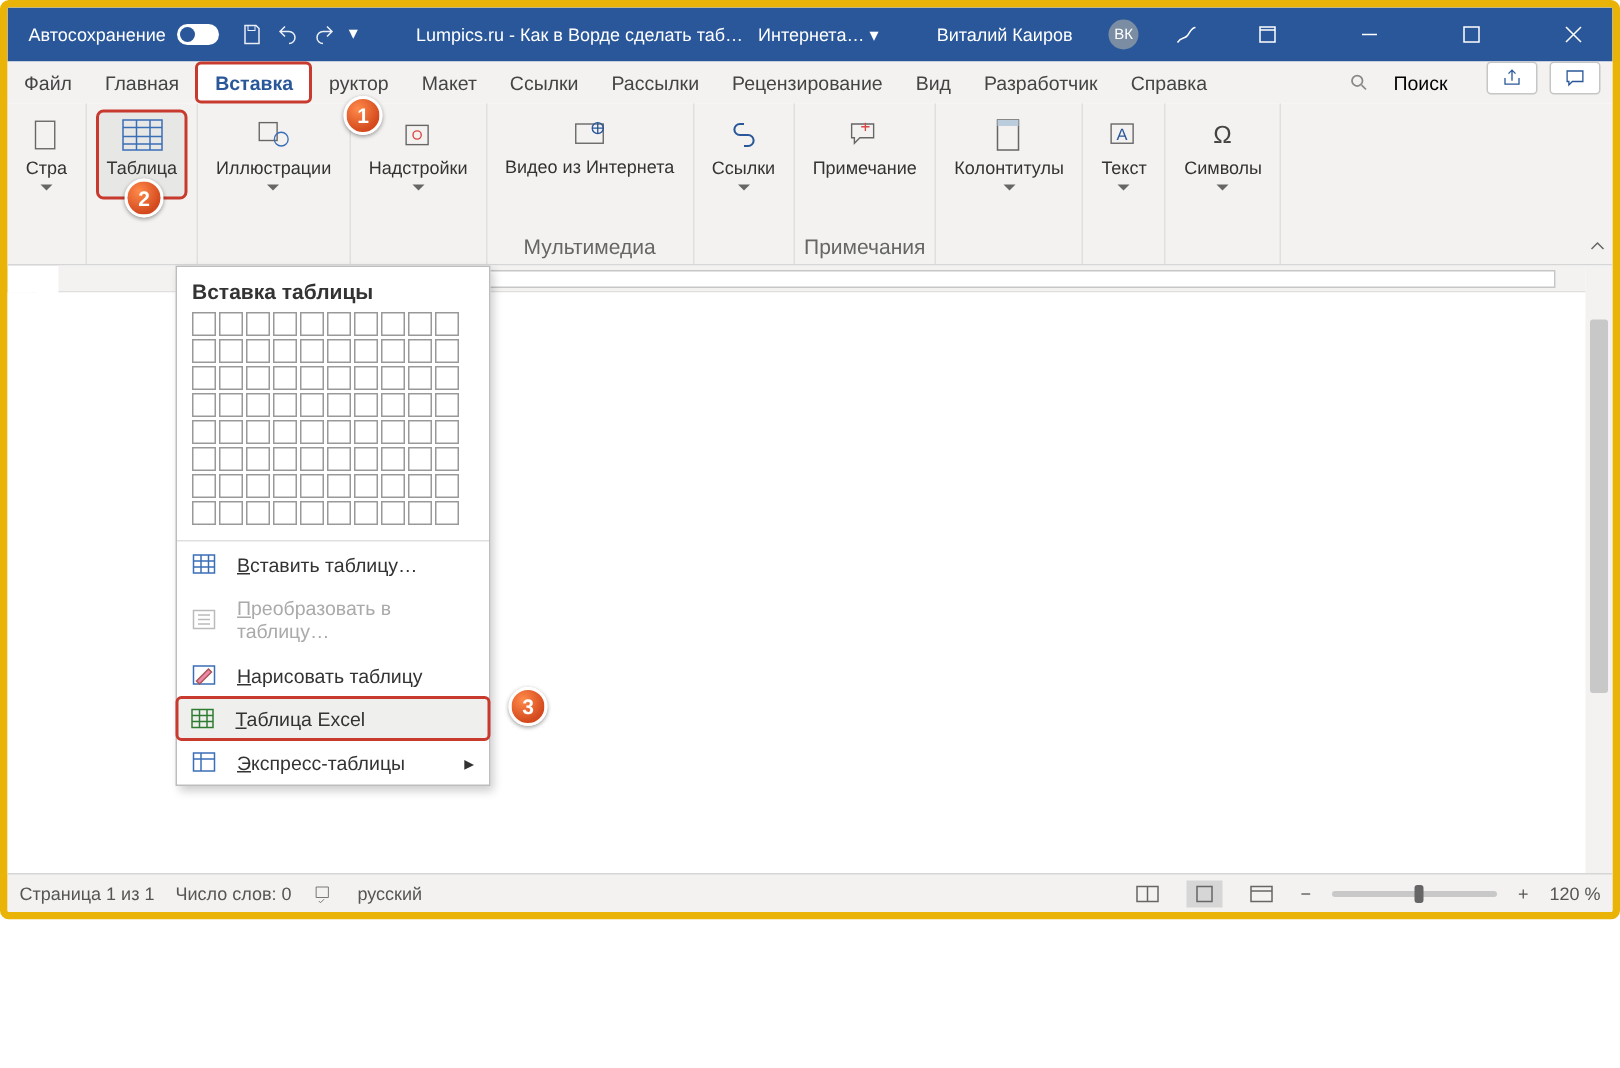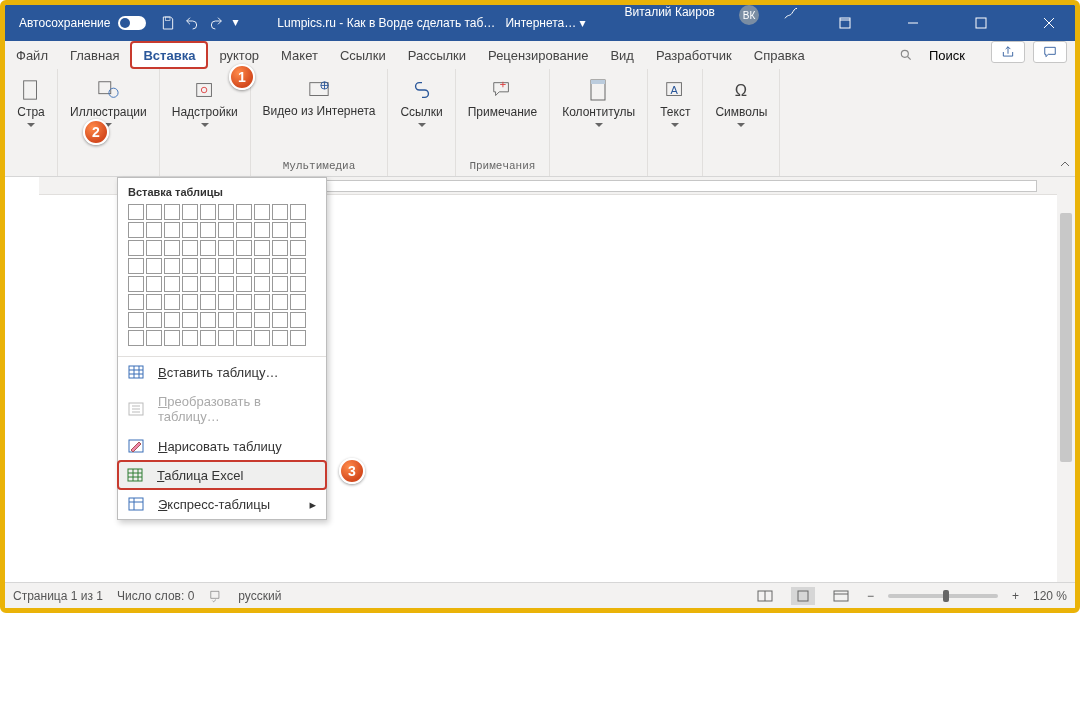"Виталий Каиров" .titlebar .right { align-items: flex-start -> center }
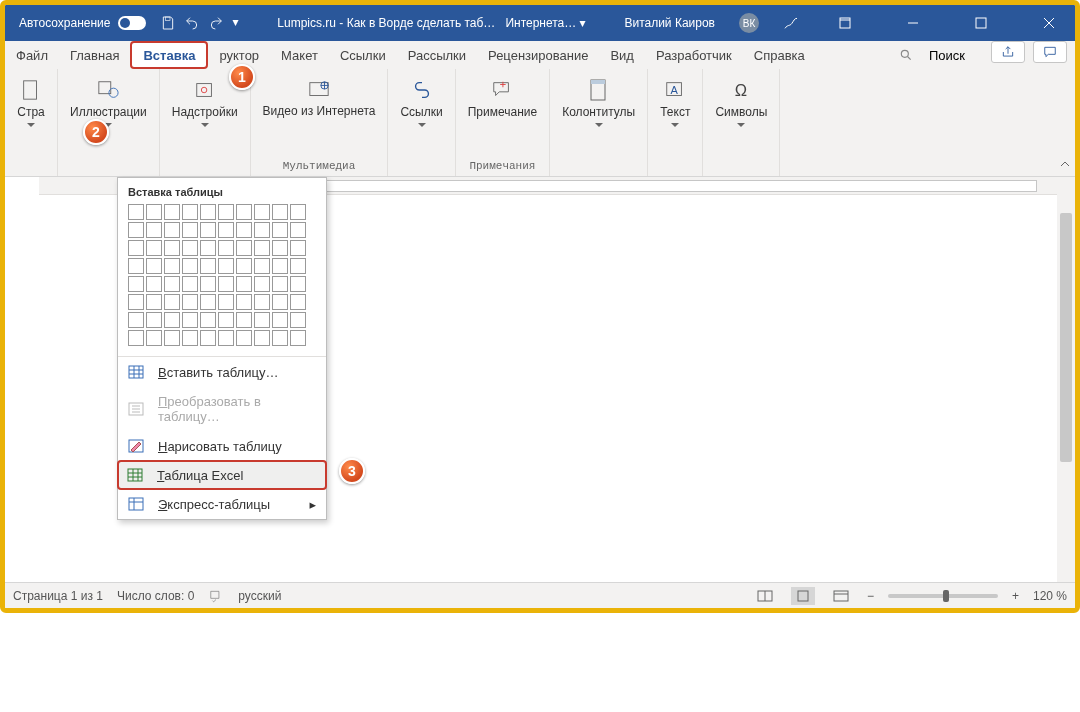"Таблица" div.group { html: none -> <div> <div> <div> <svg> <rect></rect> <path></path> </svg> </div> <span>Таблица</span> </div> </div> }
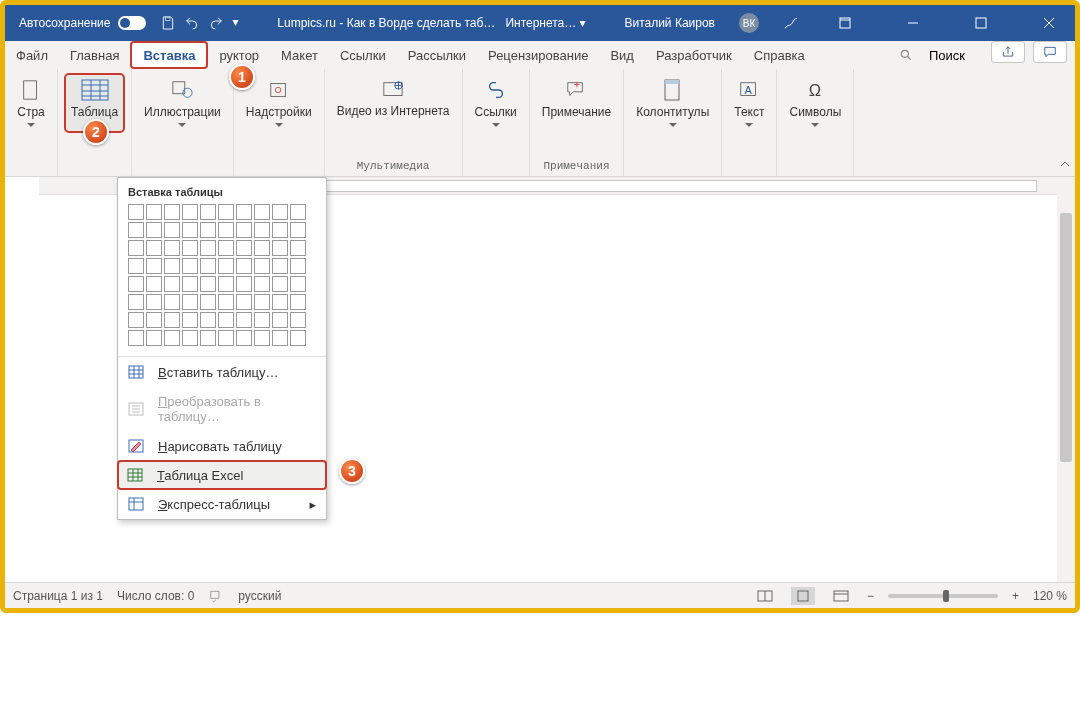"Мультимедиа" .group-label { font-family: Liberation Mono, monospace -> none; font-size: 11px -> 14px }
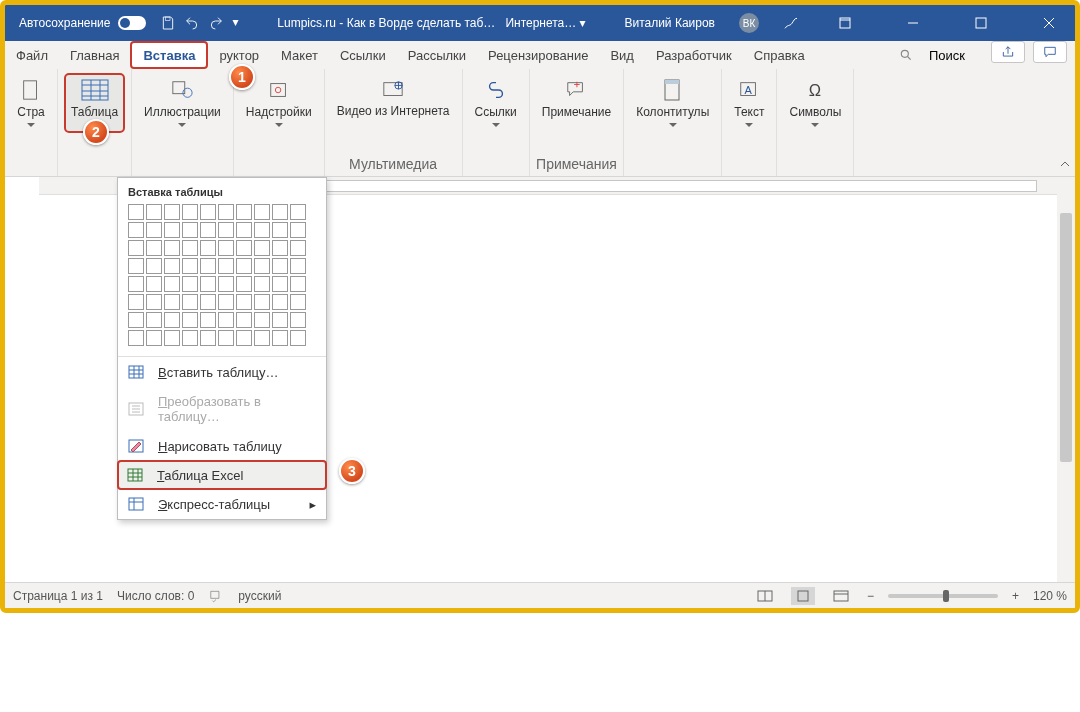"Вставка таблицы" .dropdown .hdr { font-size: 11px -> 14px }
